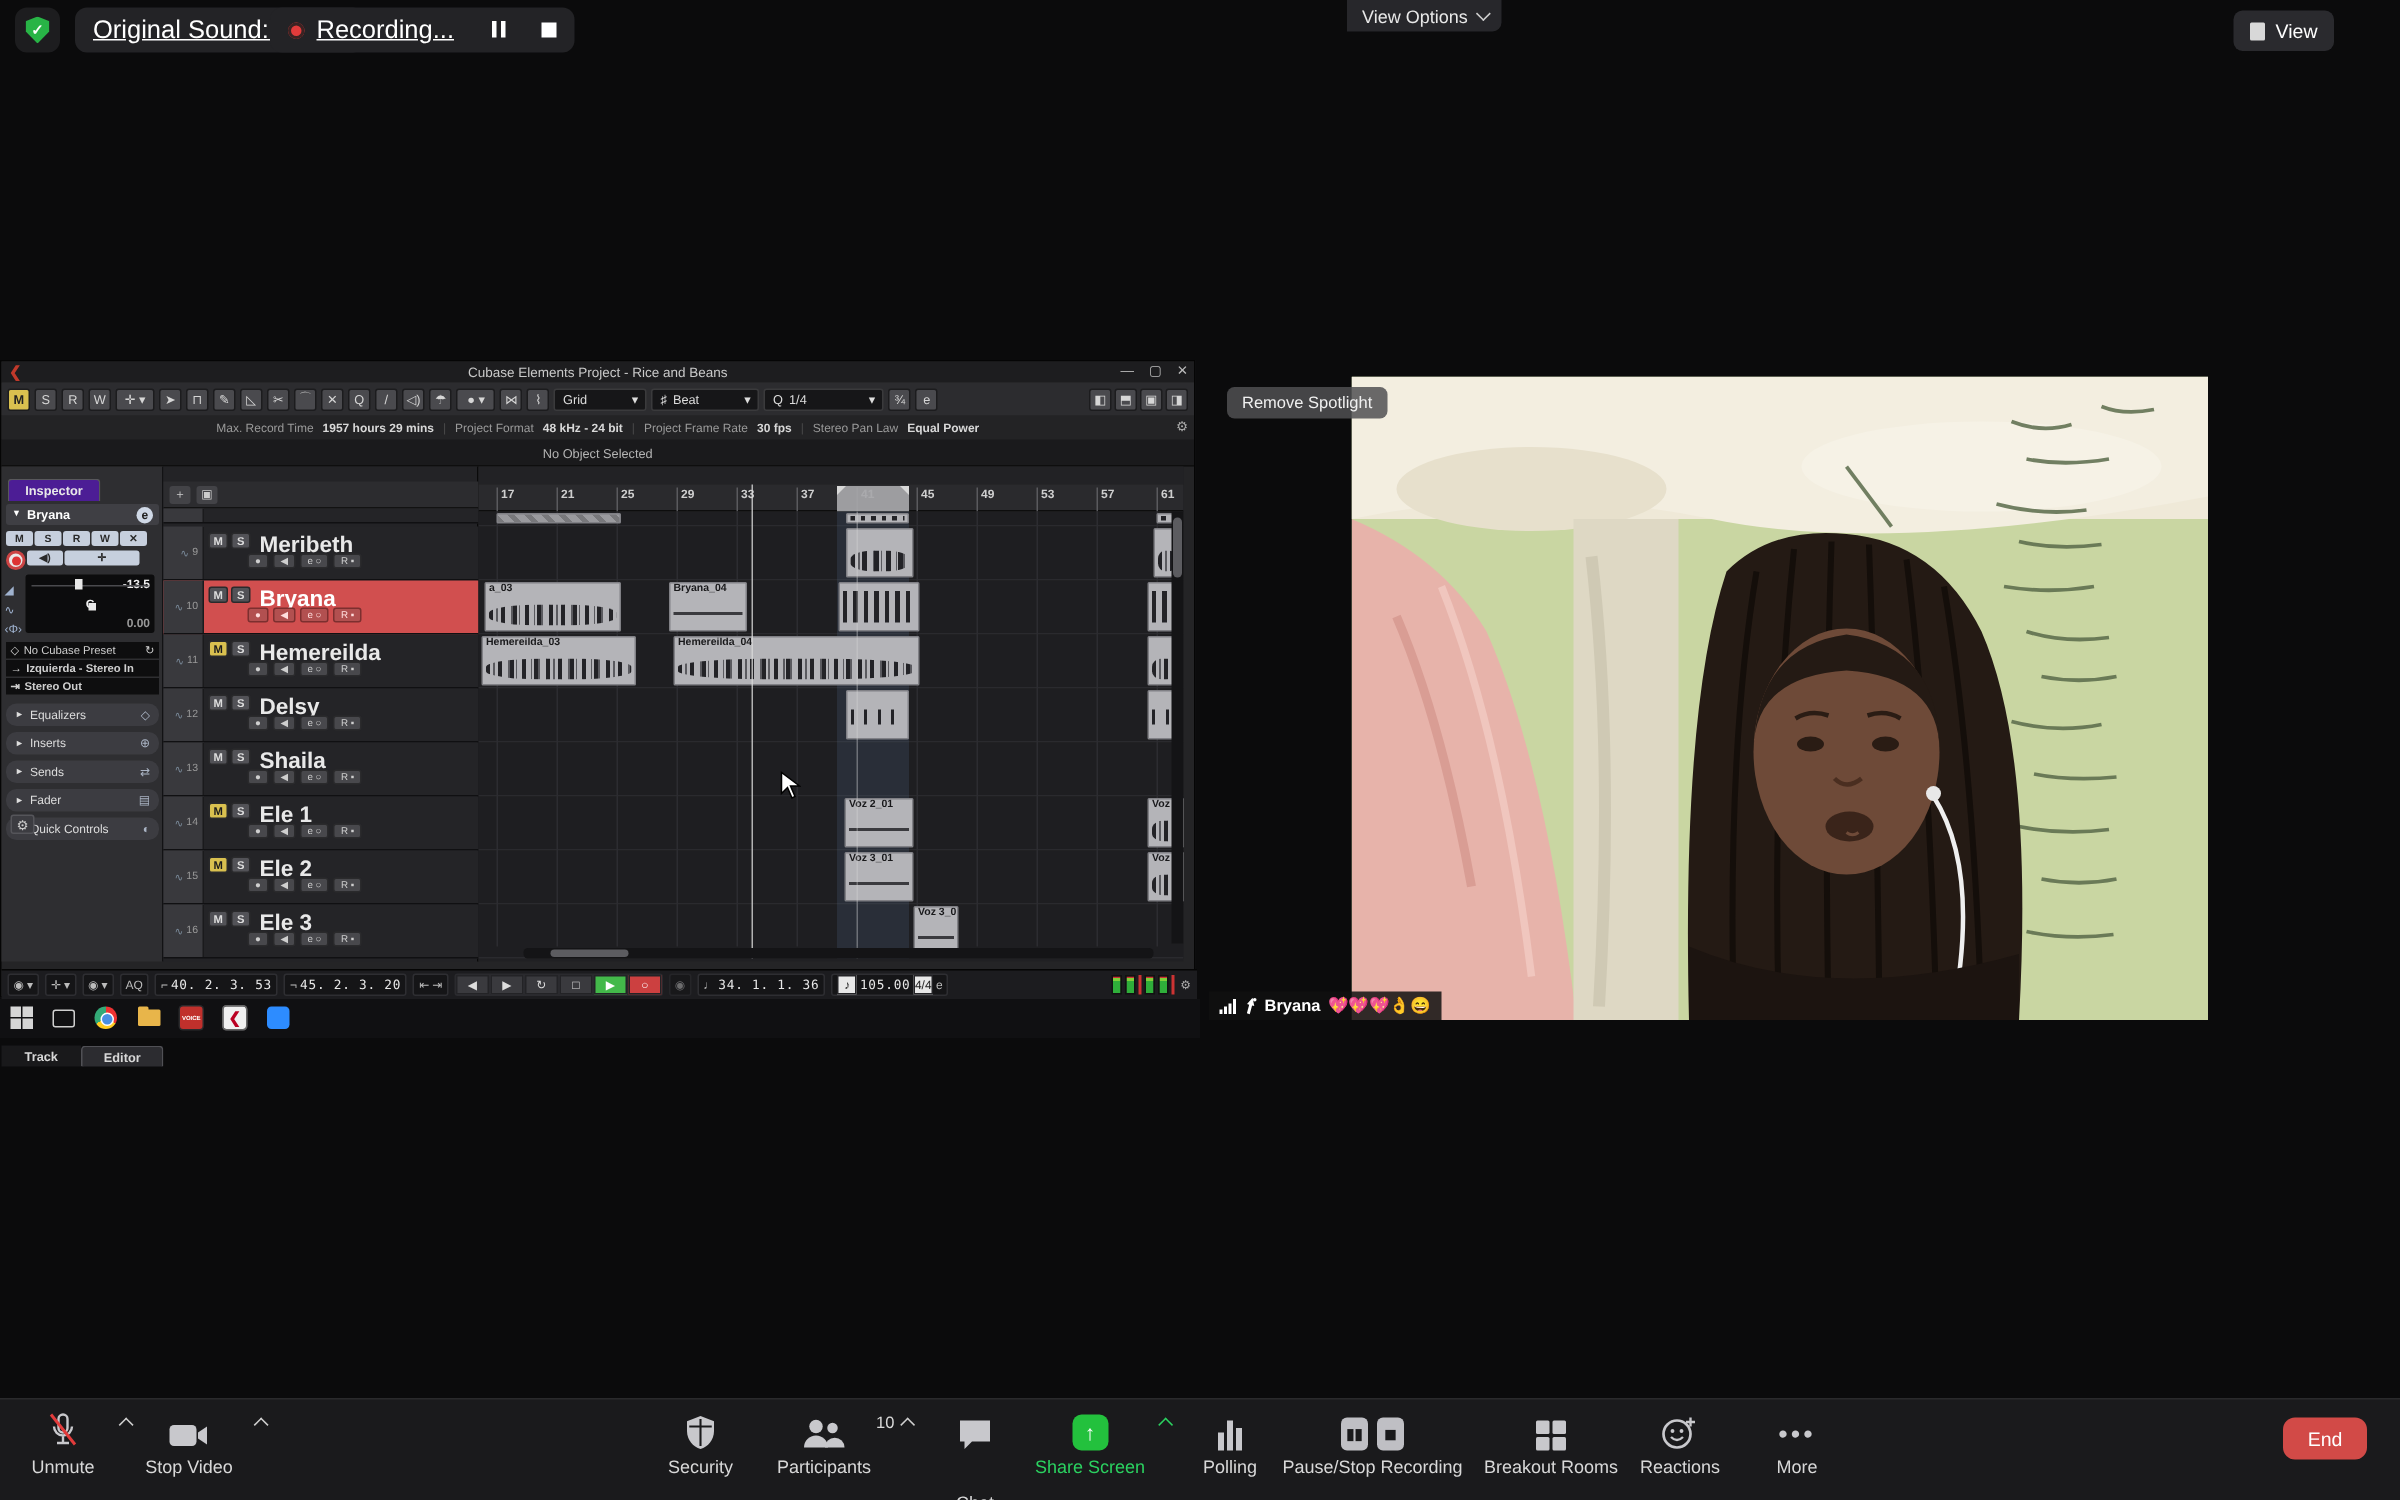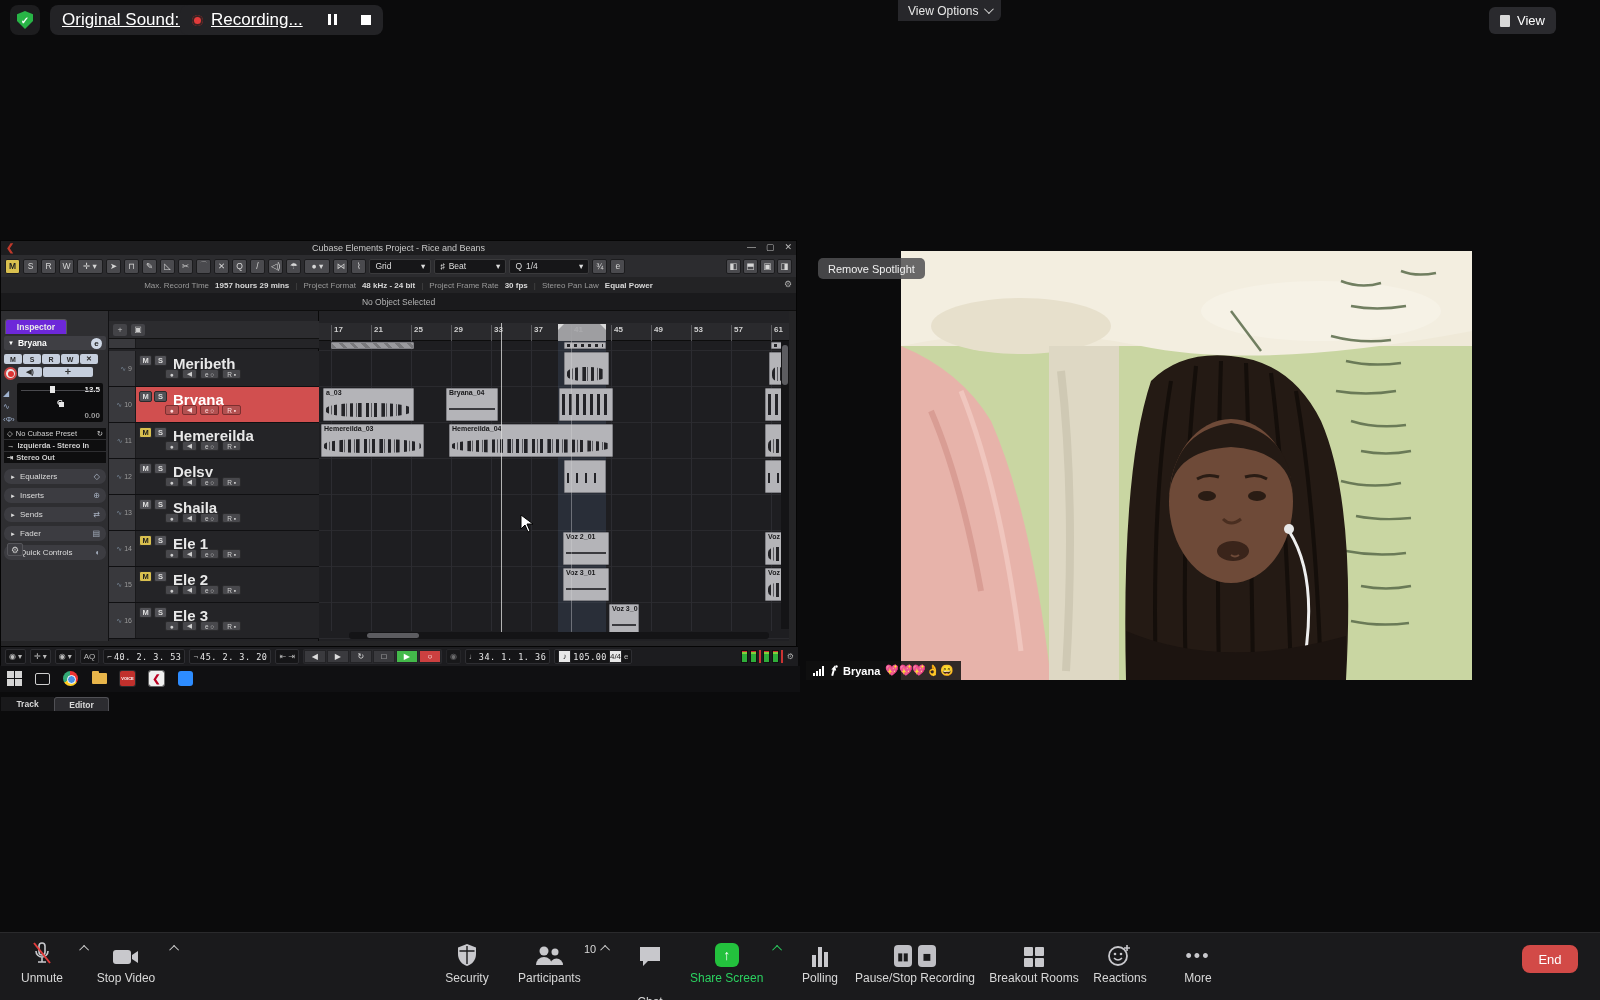"Inspector" .insp-tab { background: #6d28d9 -> #4c1d95 }
